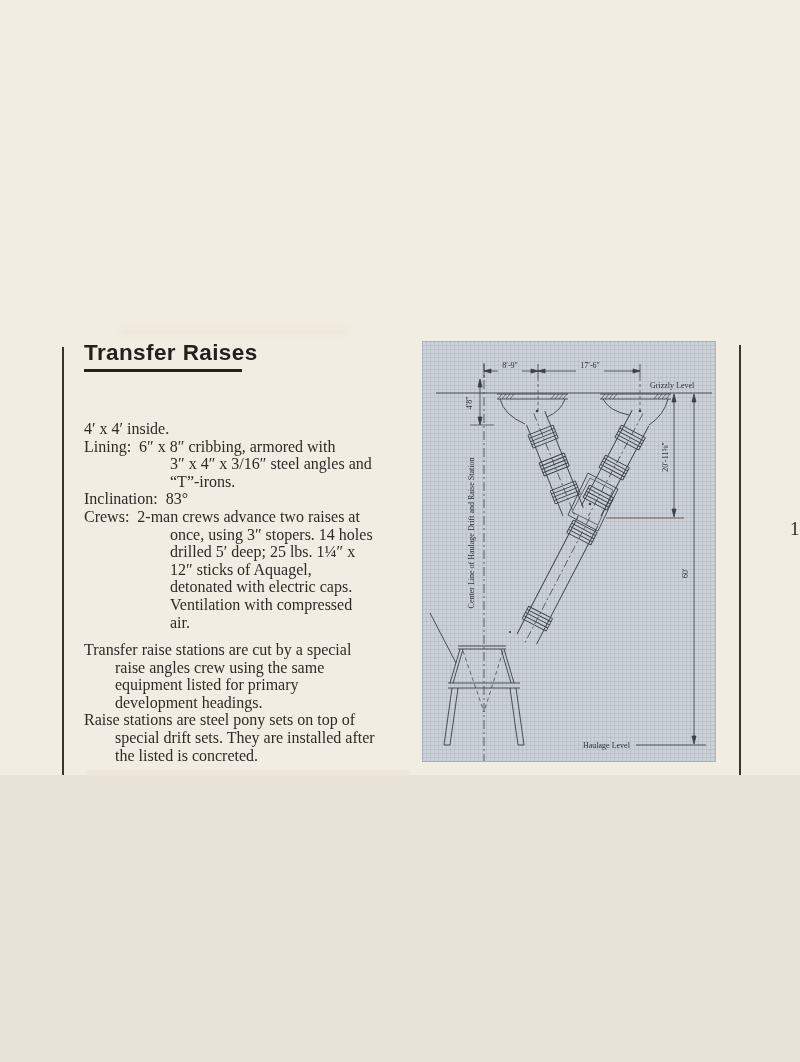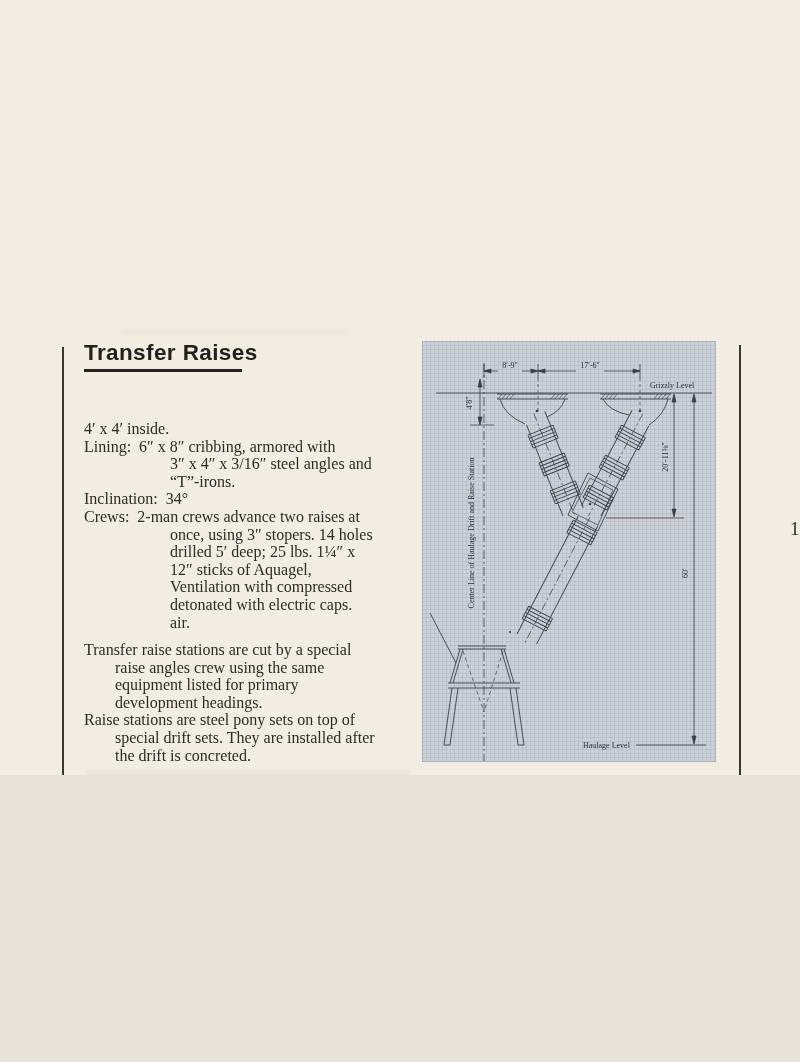"Inclination: 34°" div.ln { text: 34 -> 83 }
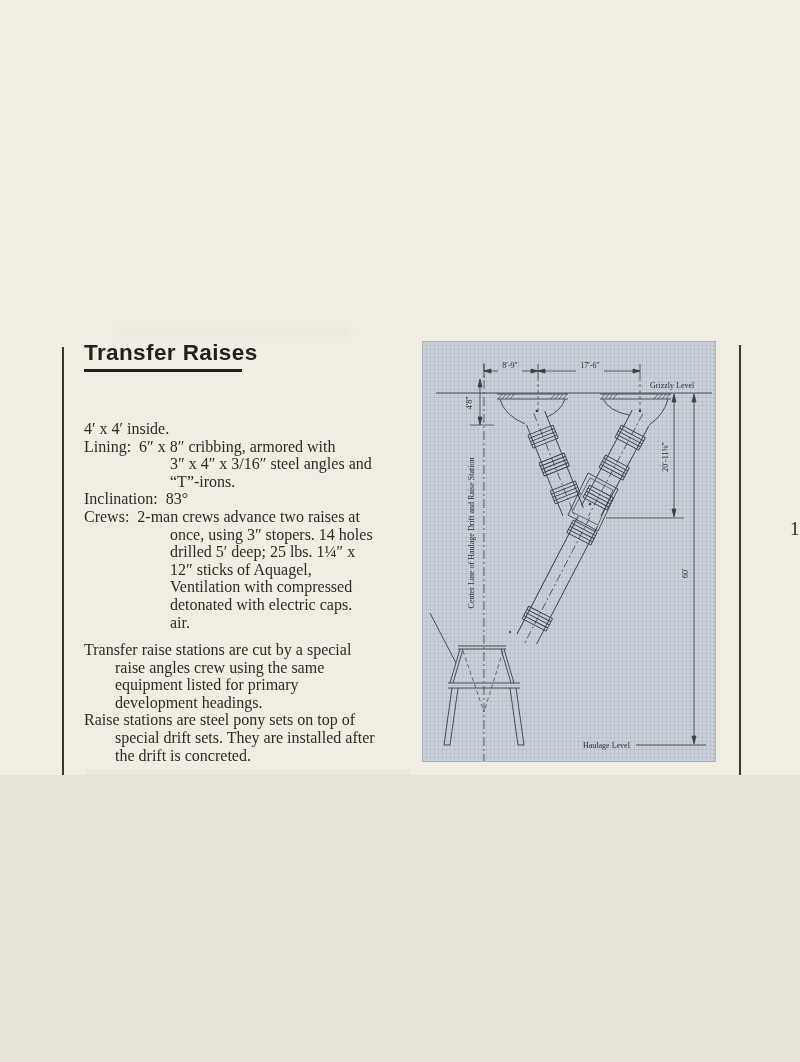"Ventilation with compressed" div.ln { order: before "detonated with electric caps." -> after "detonated with electric caps." }
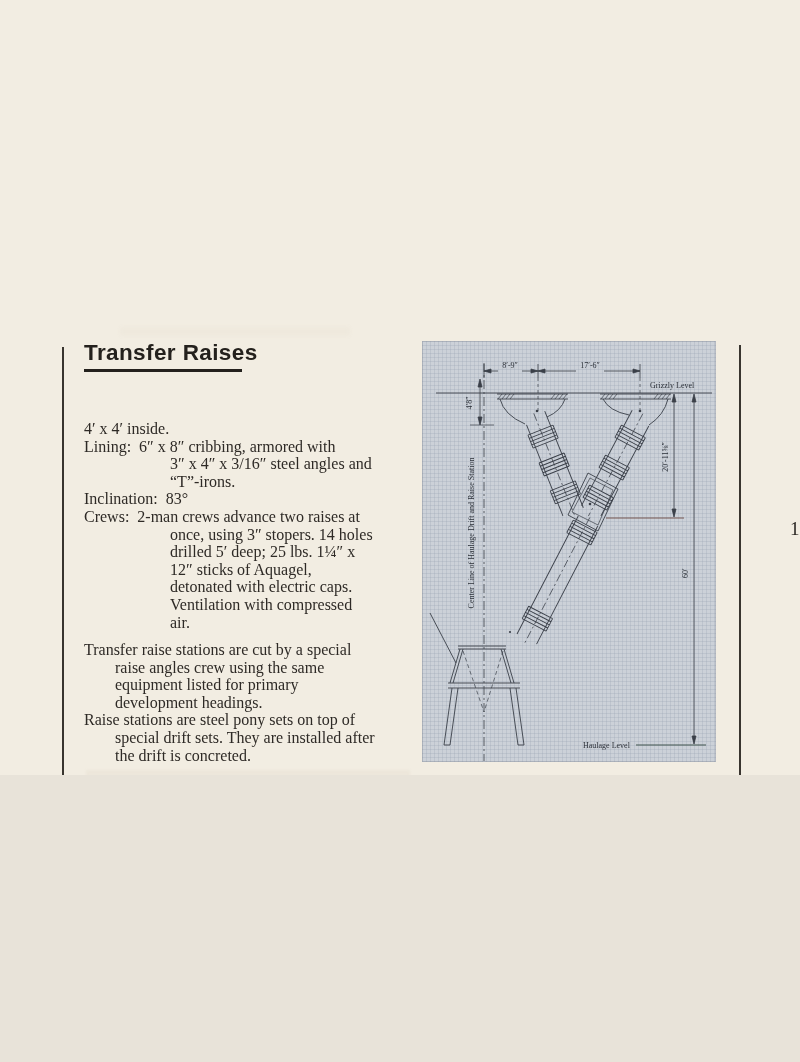"the drift is concreted." div.ln { text: drift -> listed }
